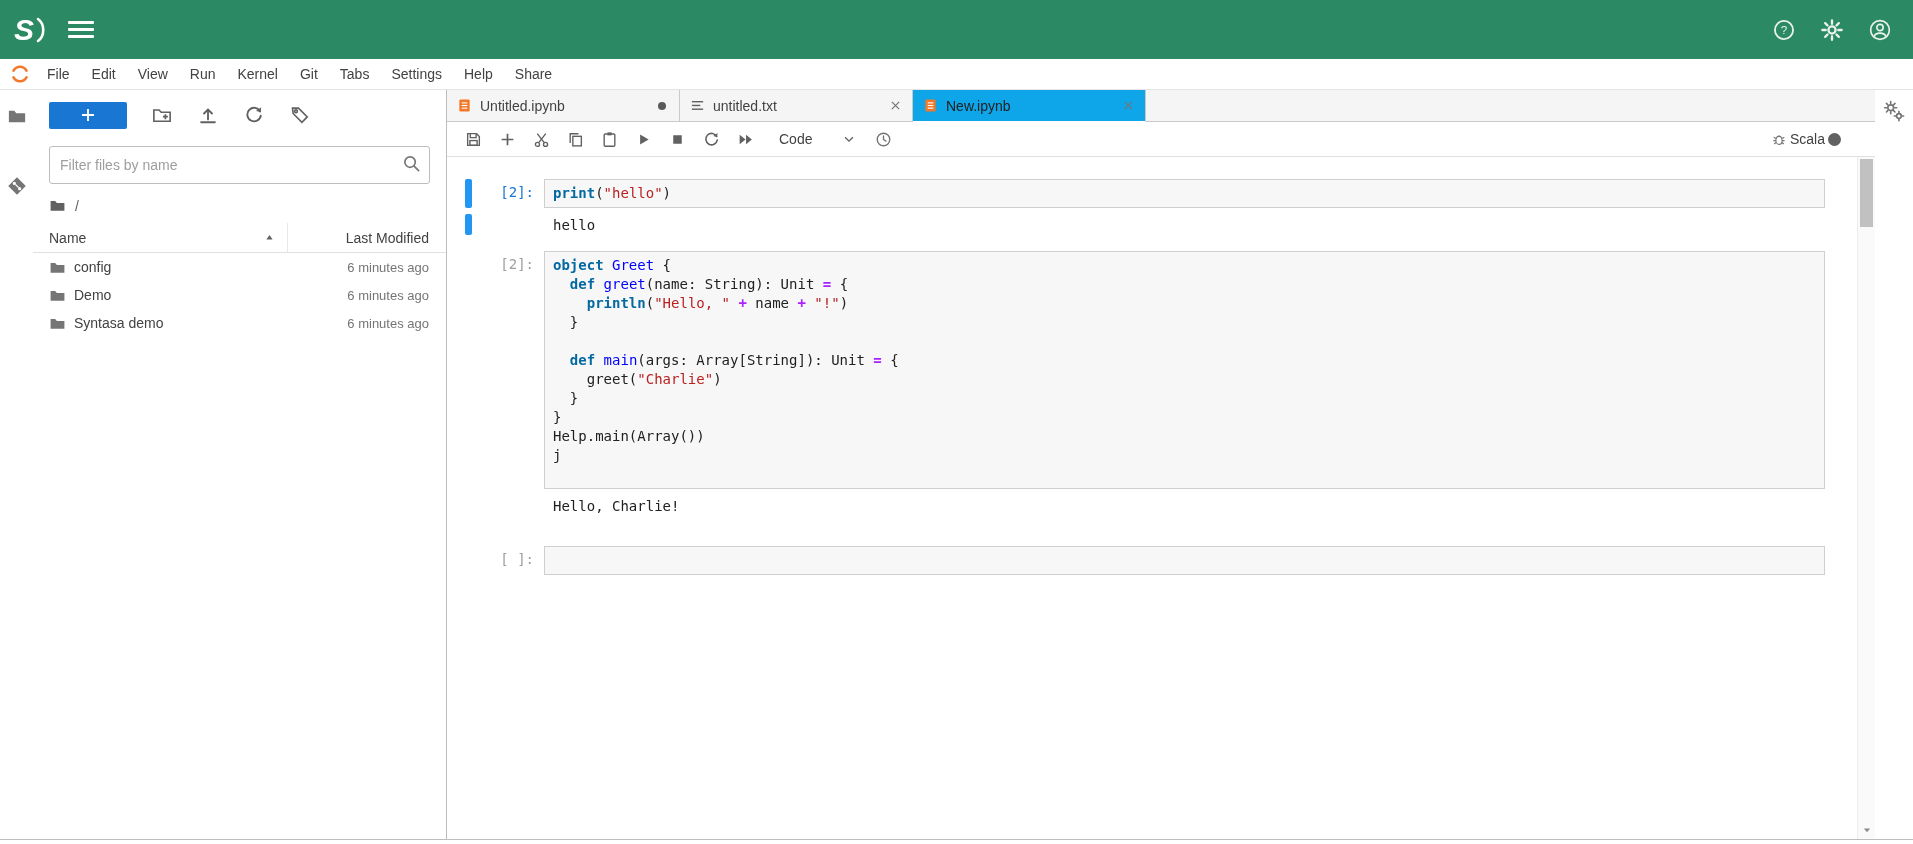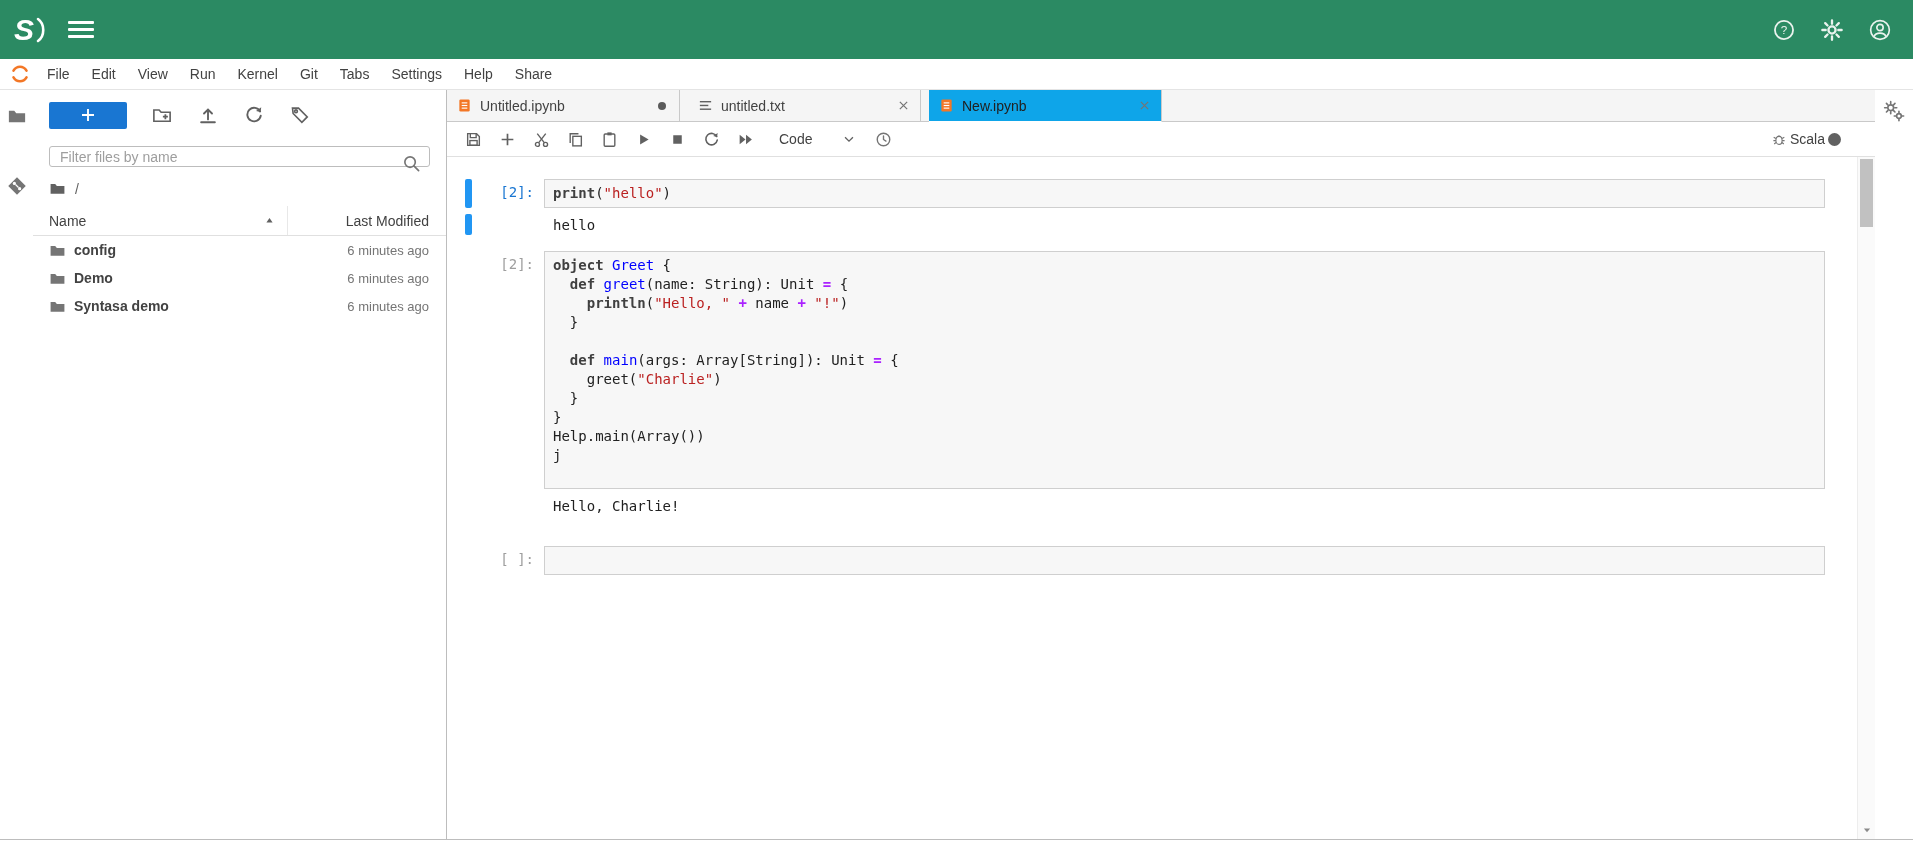"Untitled.ipynb" .tabbar { gap: 8px -> none }
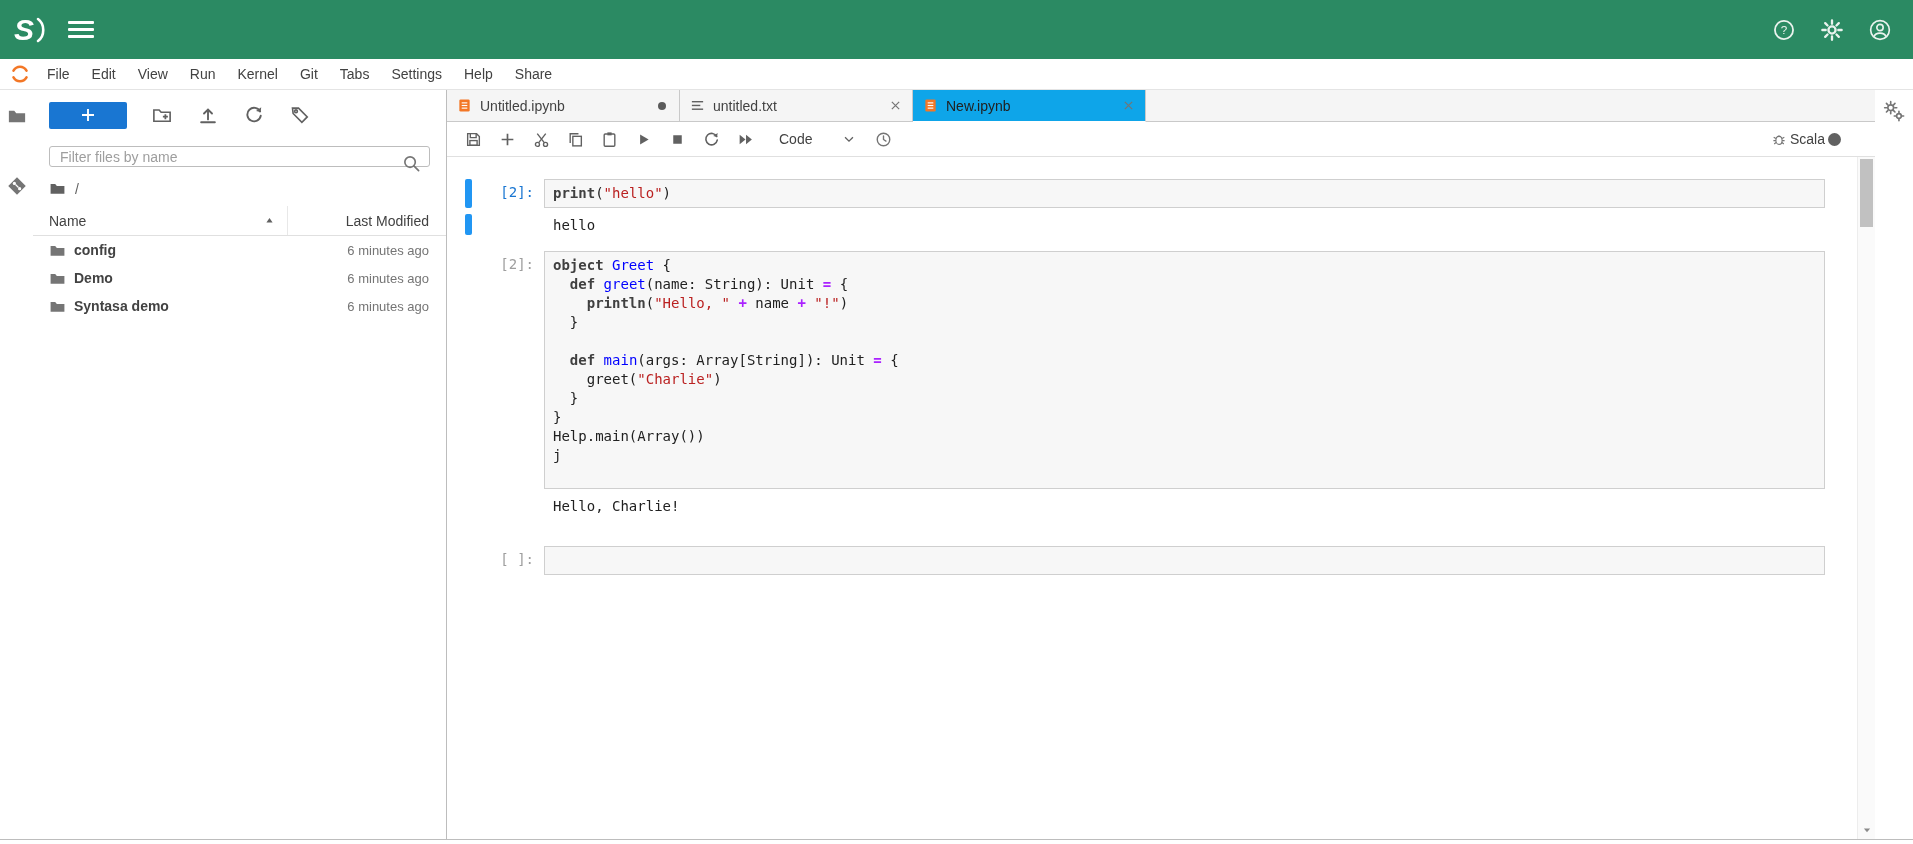"Filter files by name" .filter-input { height: 21px -> 38px }
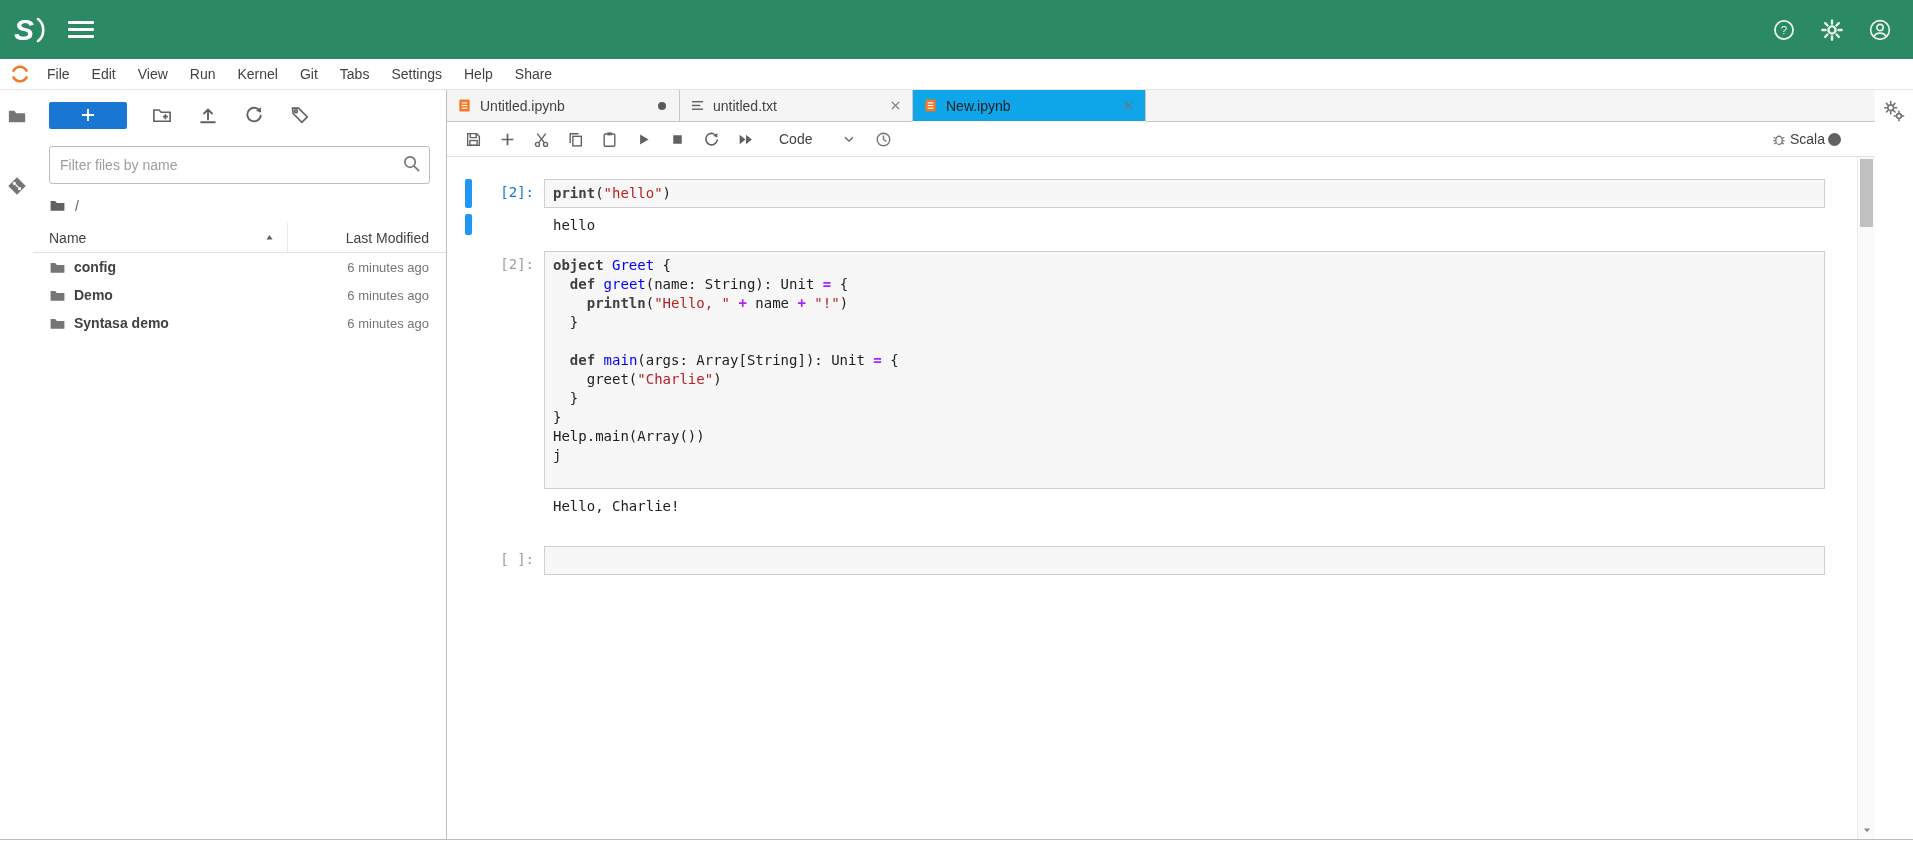"print" .tok-kw { color: #404040 -> #0369a1 }
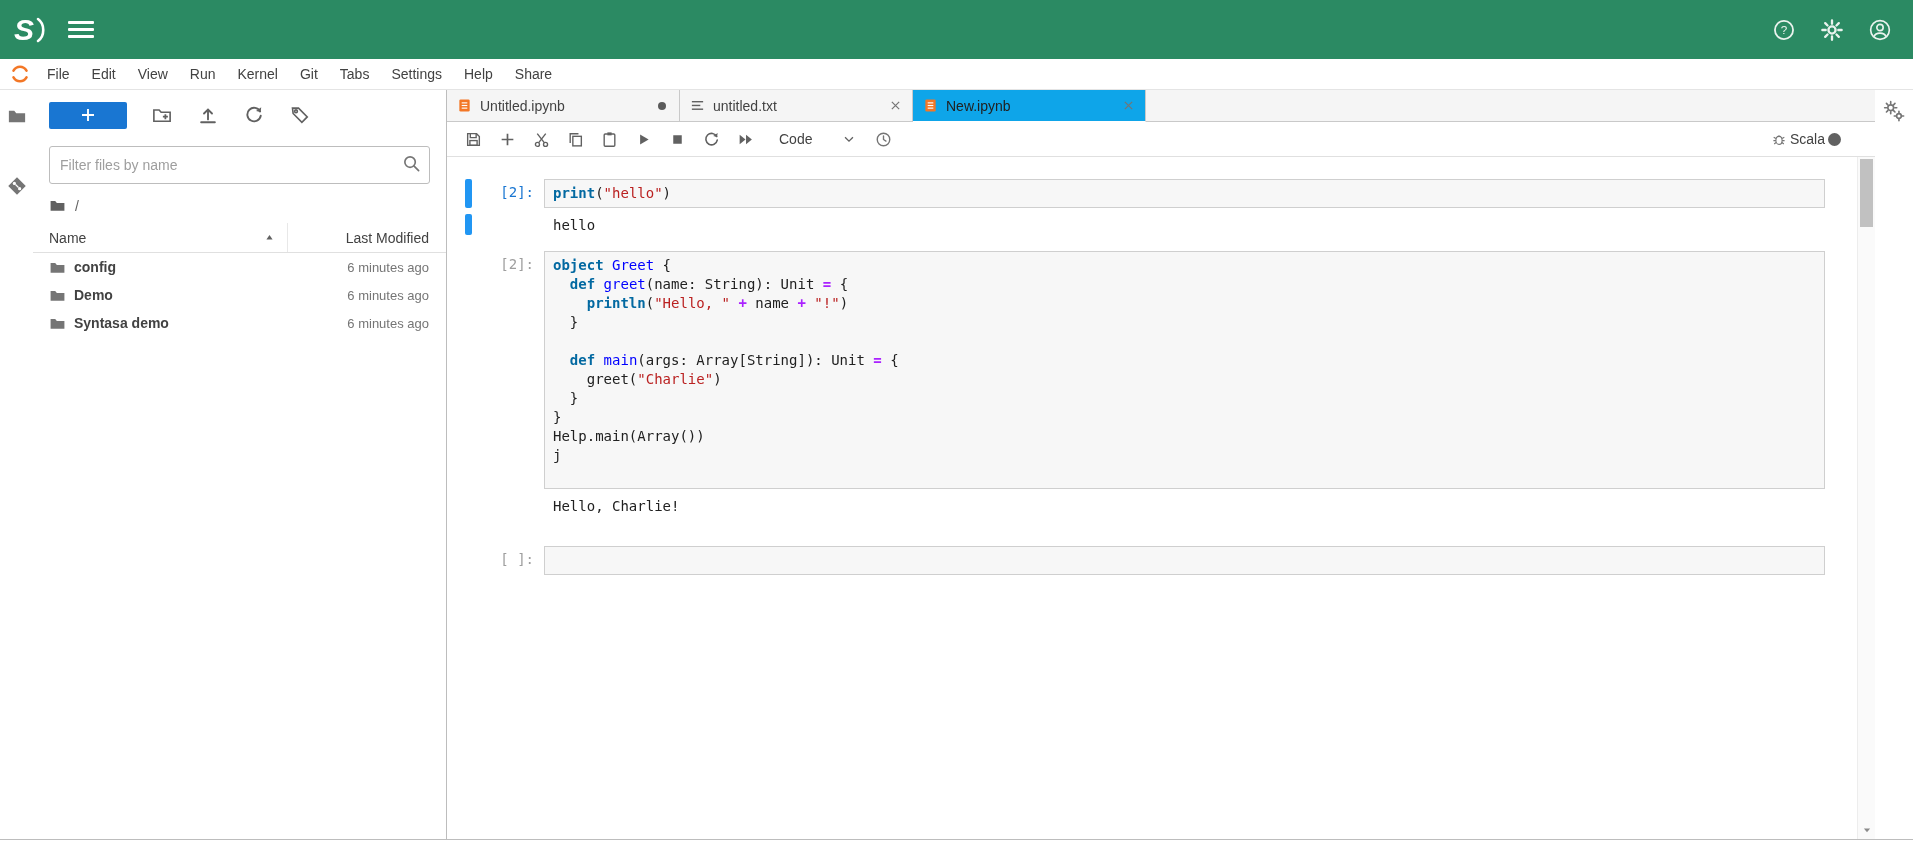"config" .fb-row .rname { font-weight: bold -> none }
